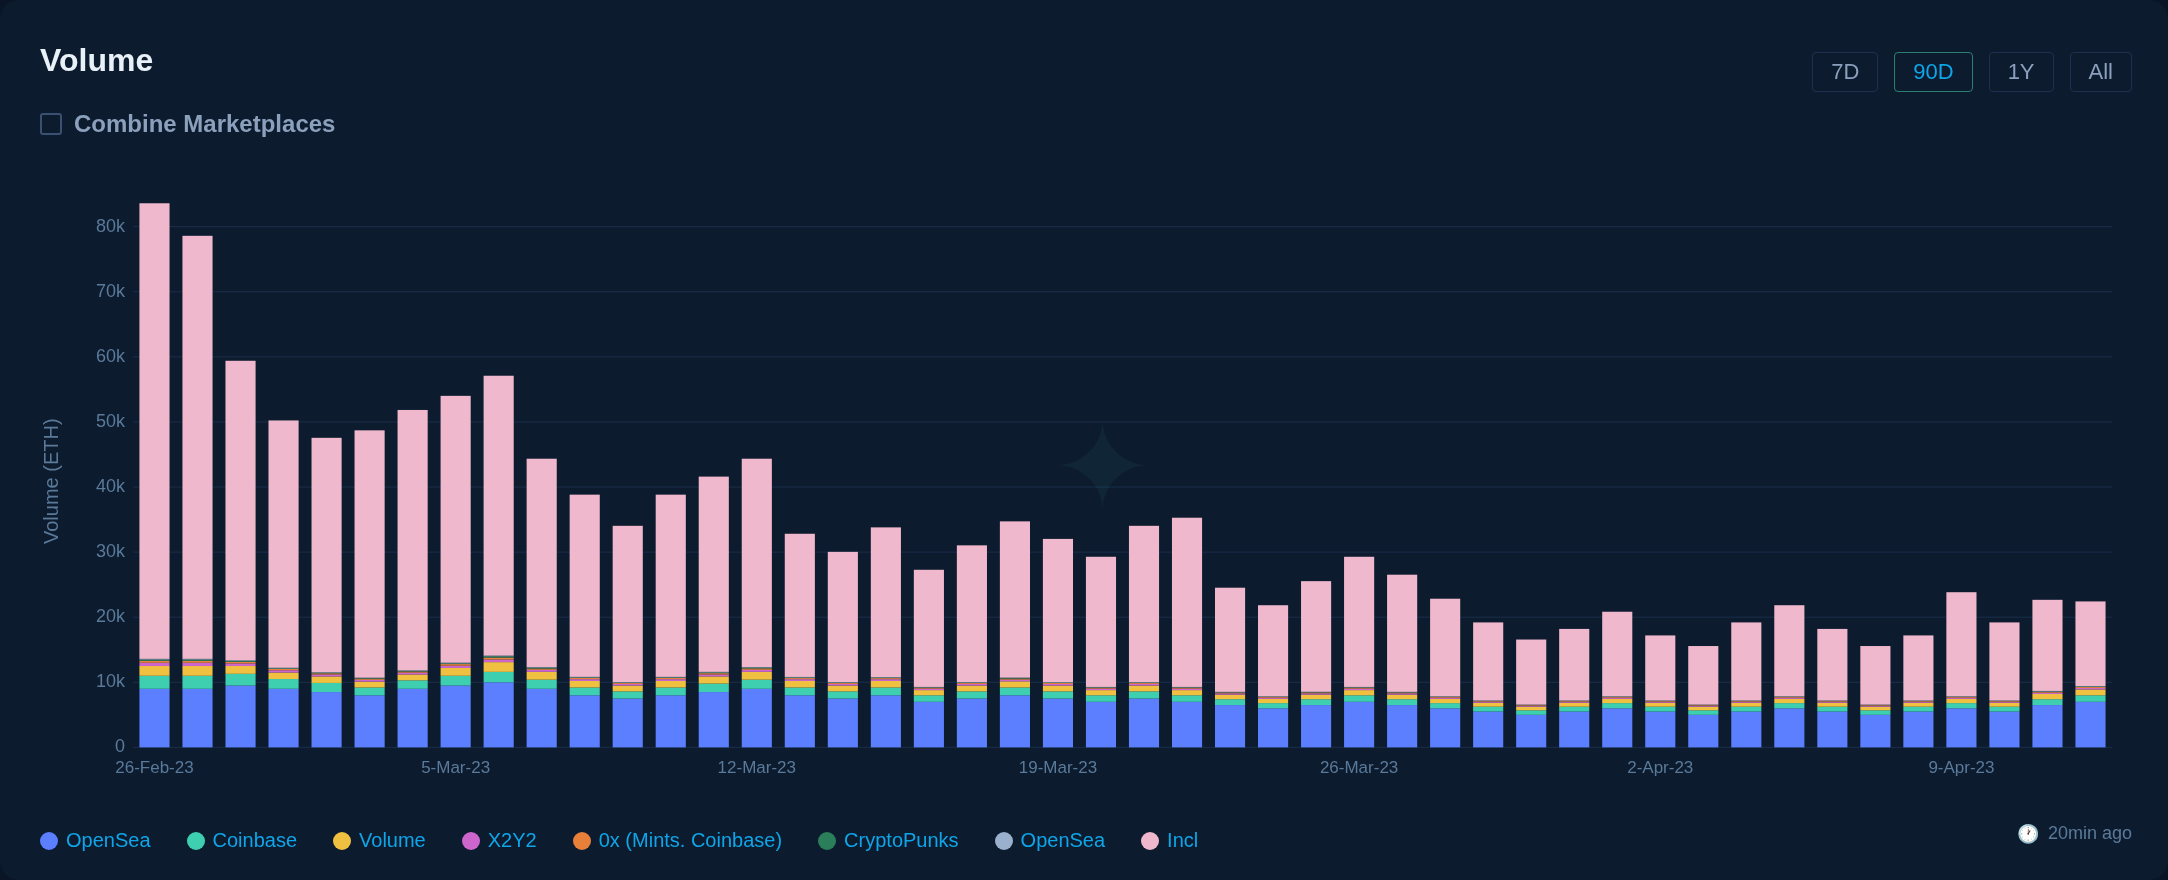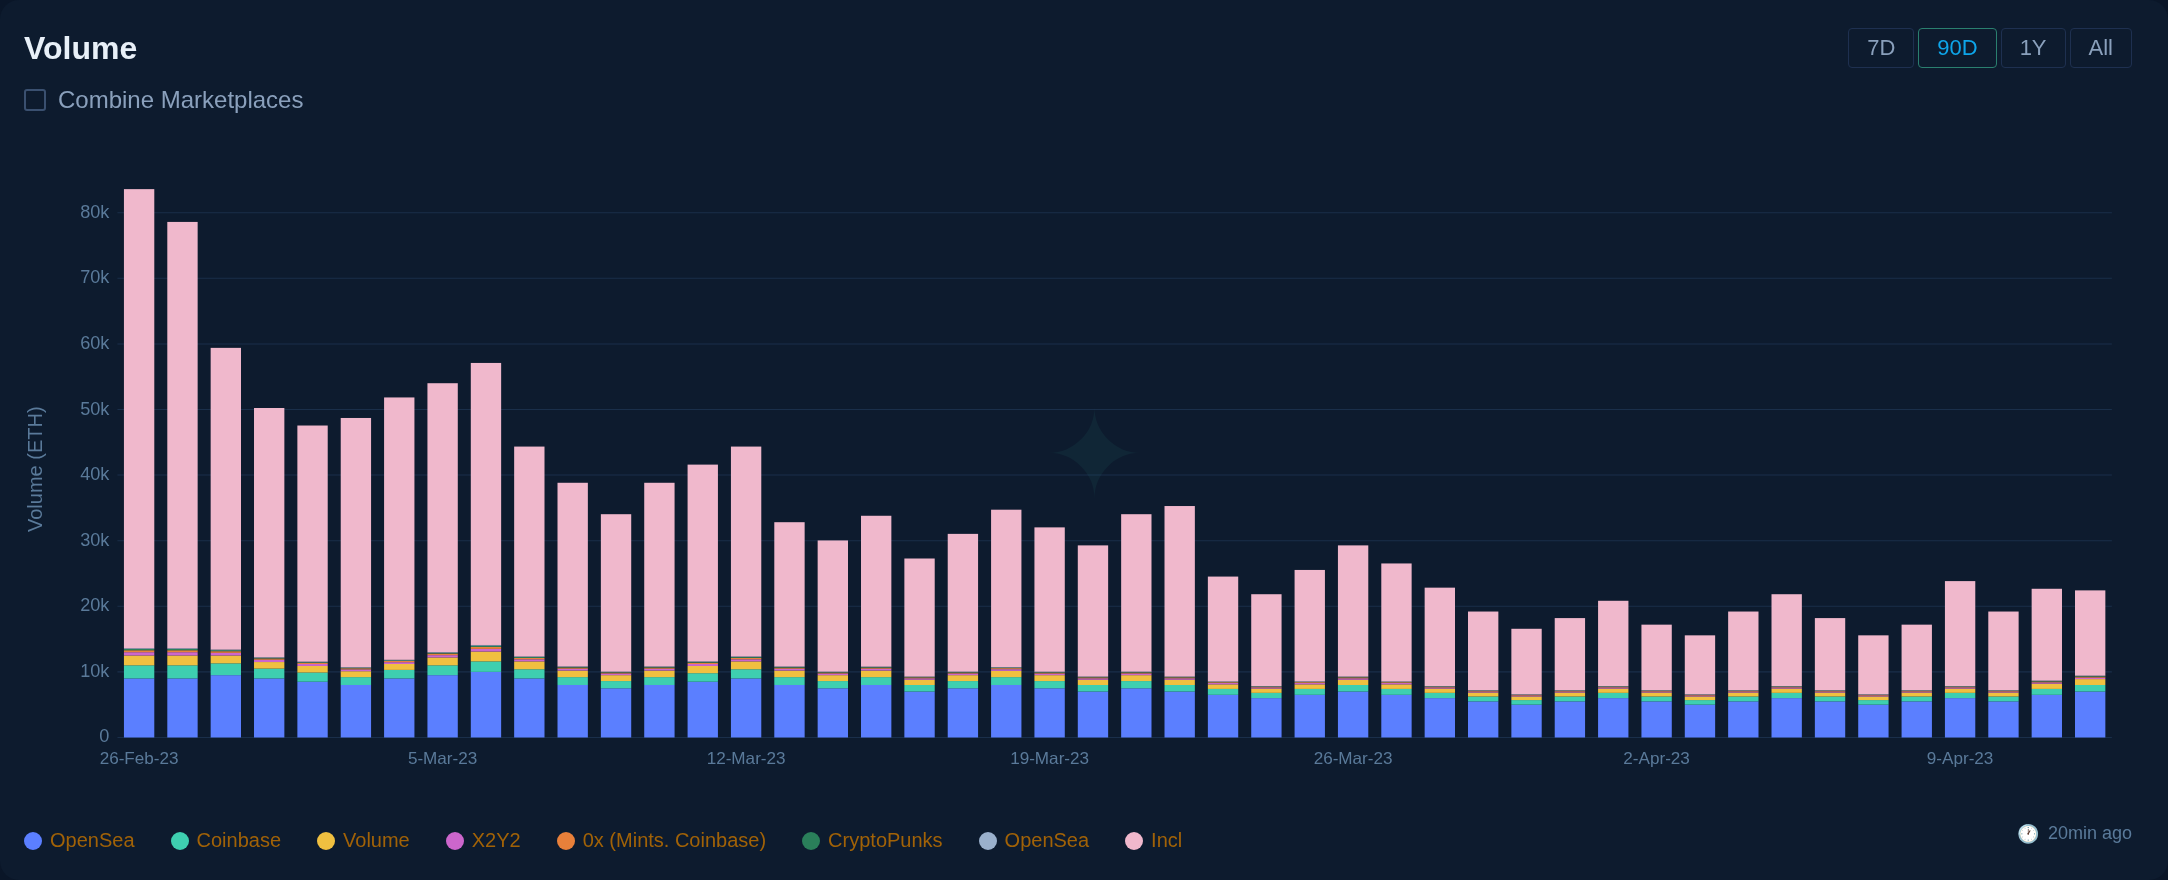"Volume" .chart-container { padding: 28px 36px 28px 24px -> 28px 36px 28px 40px }
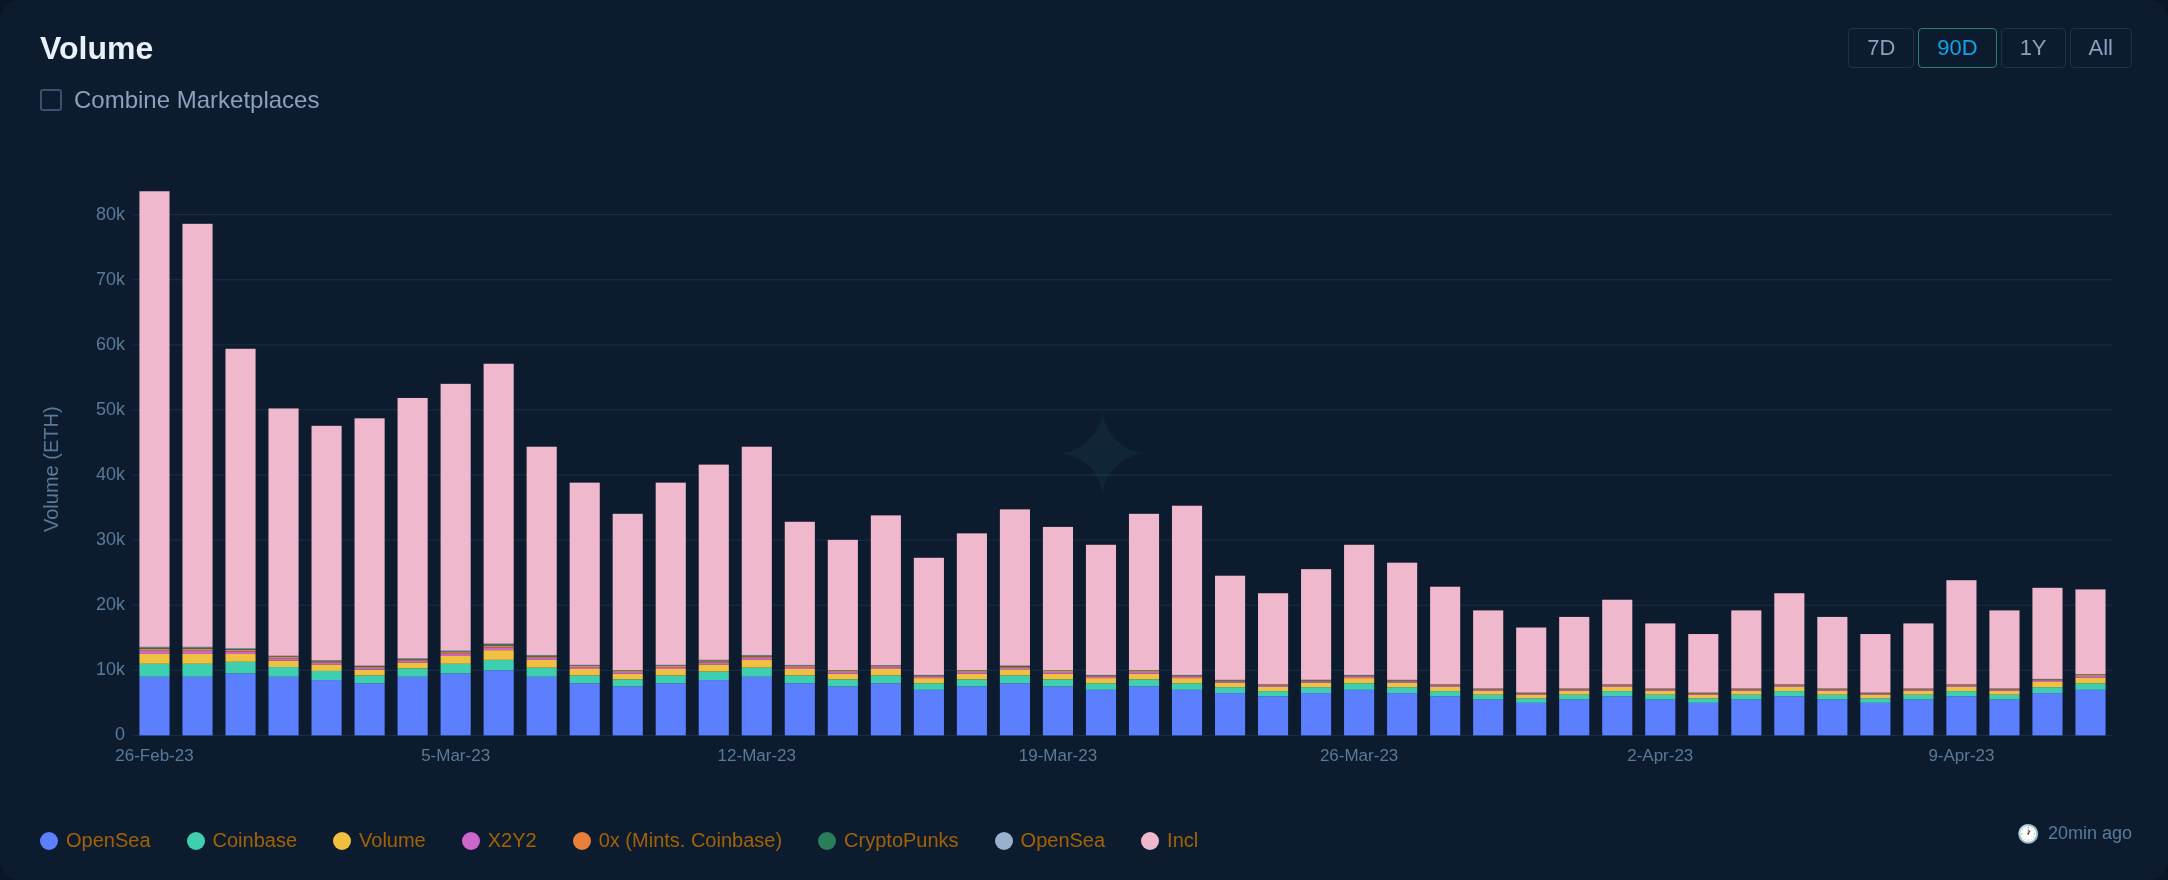"7D" .time-buttons { gap: 4px -> 16px; margin-top: none -> 24px }
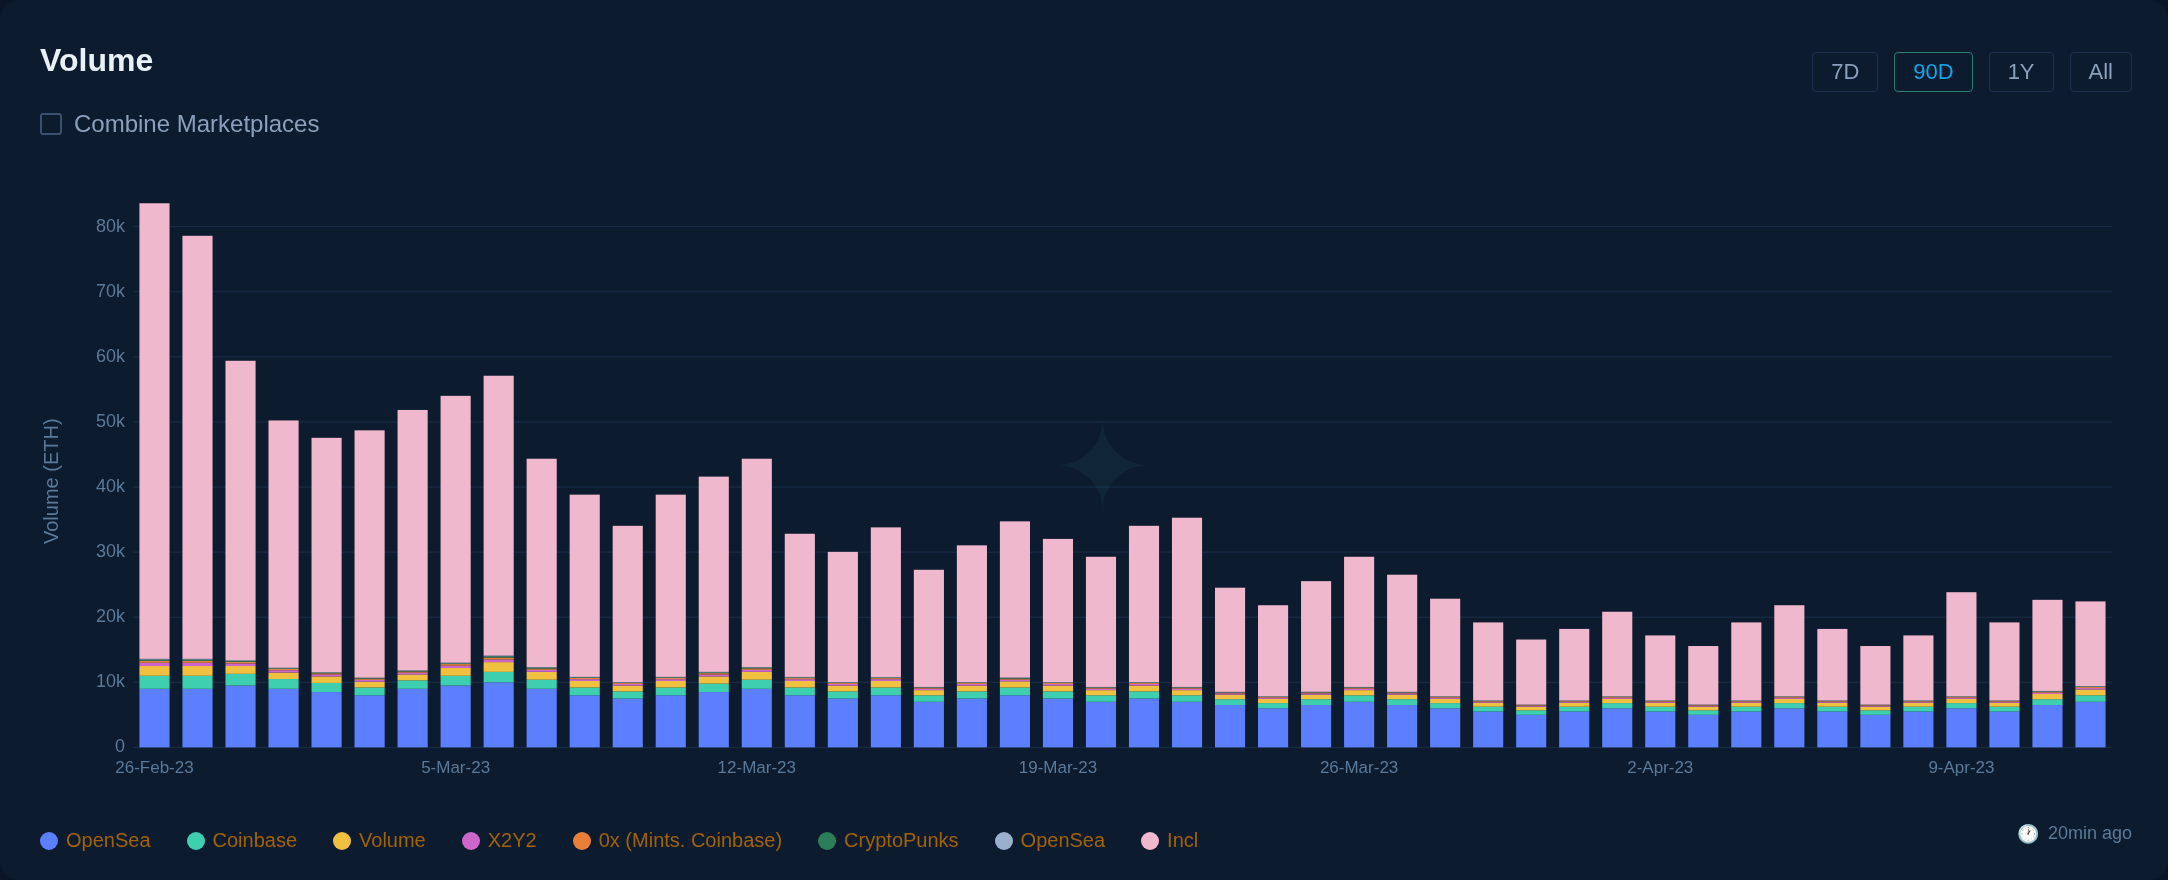"Combine Marketplaces" .combine-row { font-weight: none -> bold }
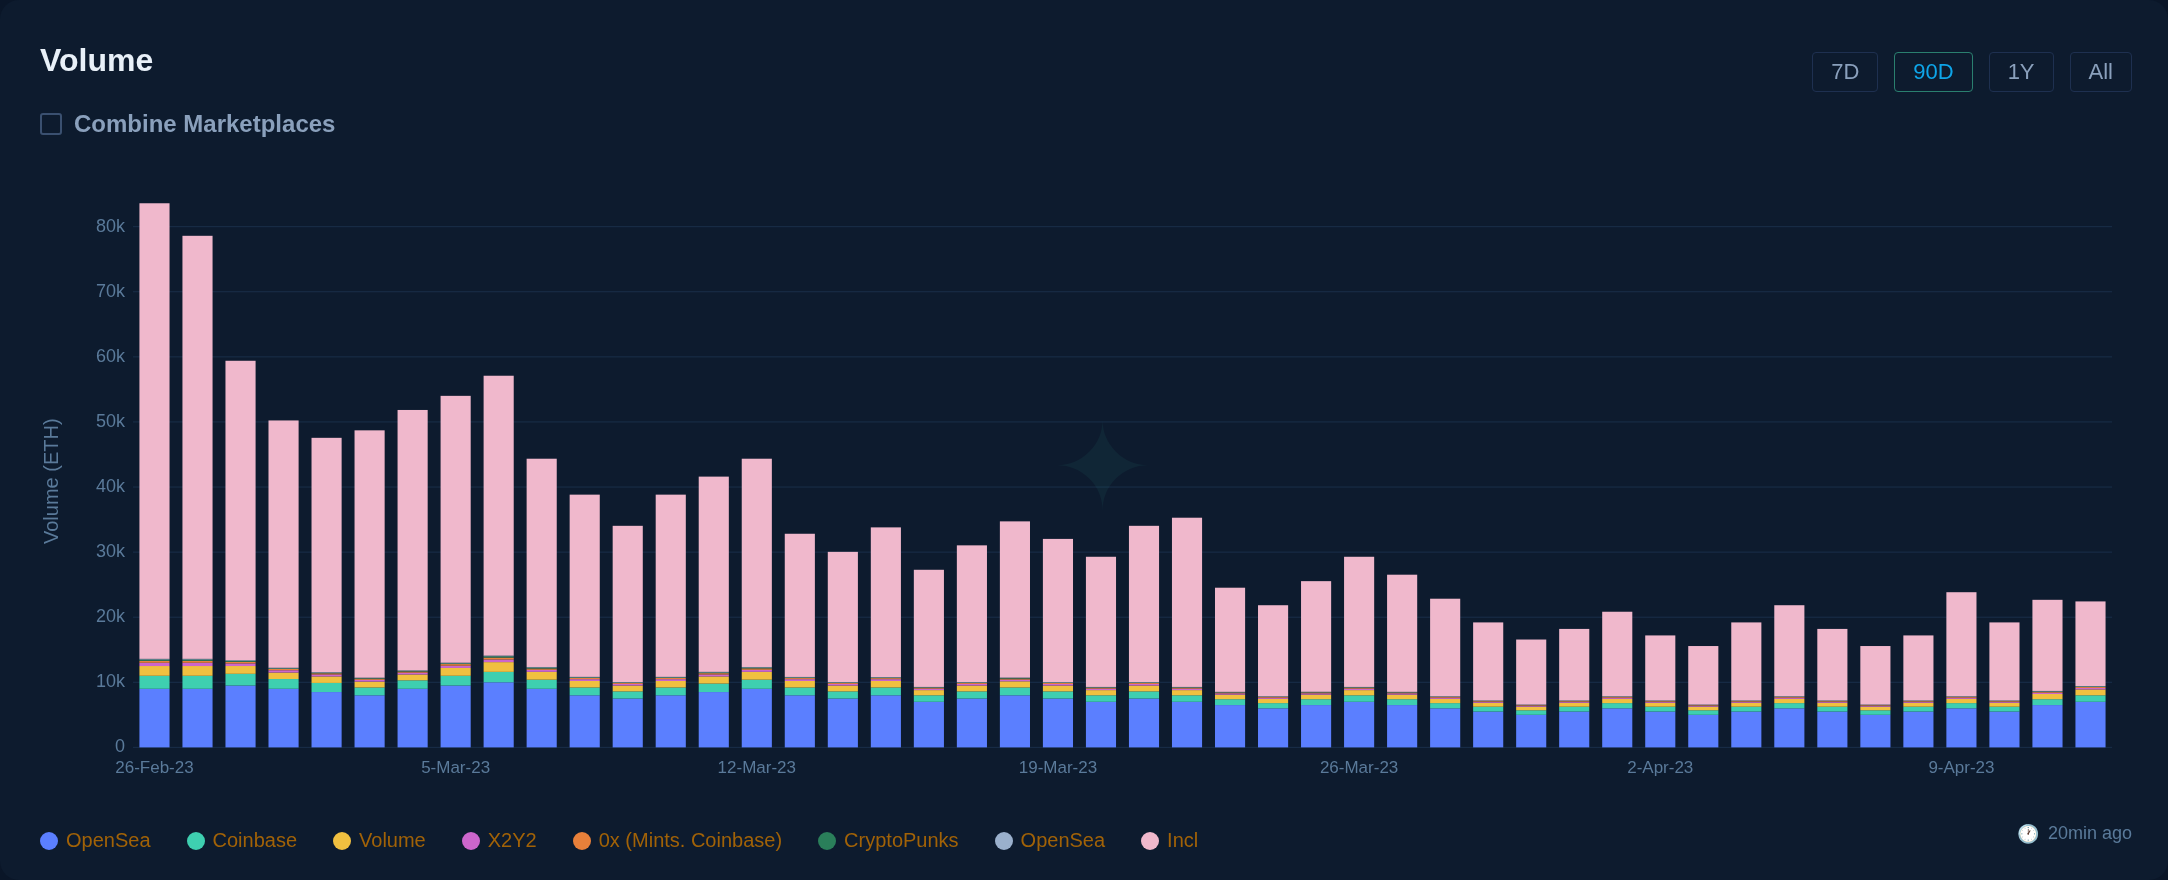"OpenSea" .legend-item { color: #a16207 -> #0ea5e9 }
